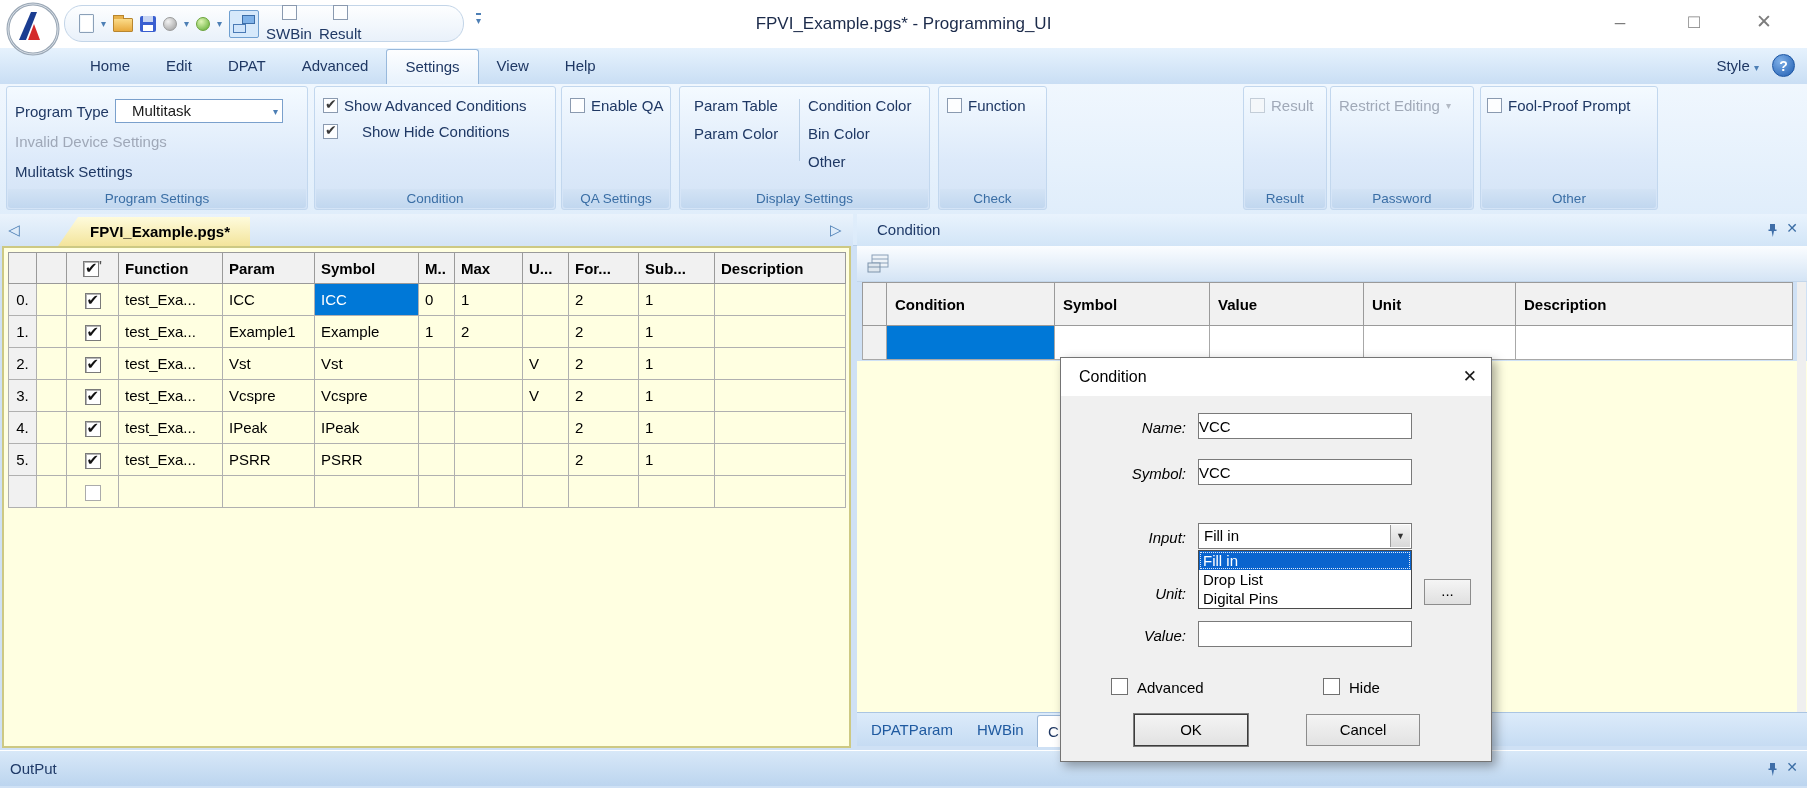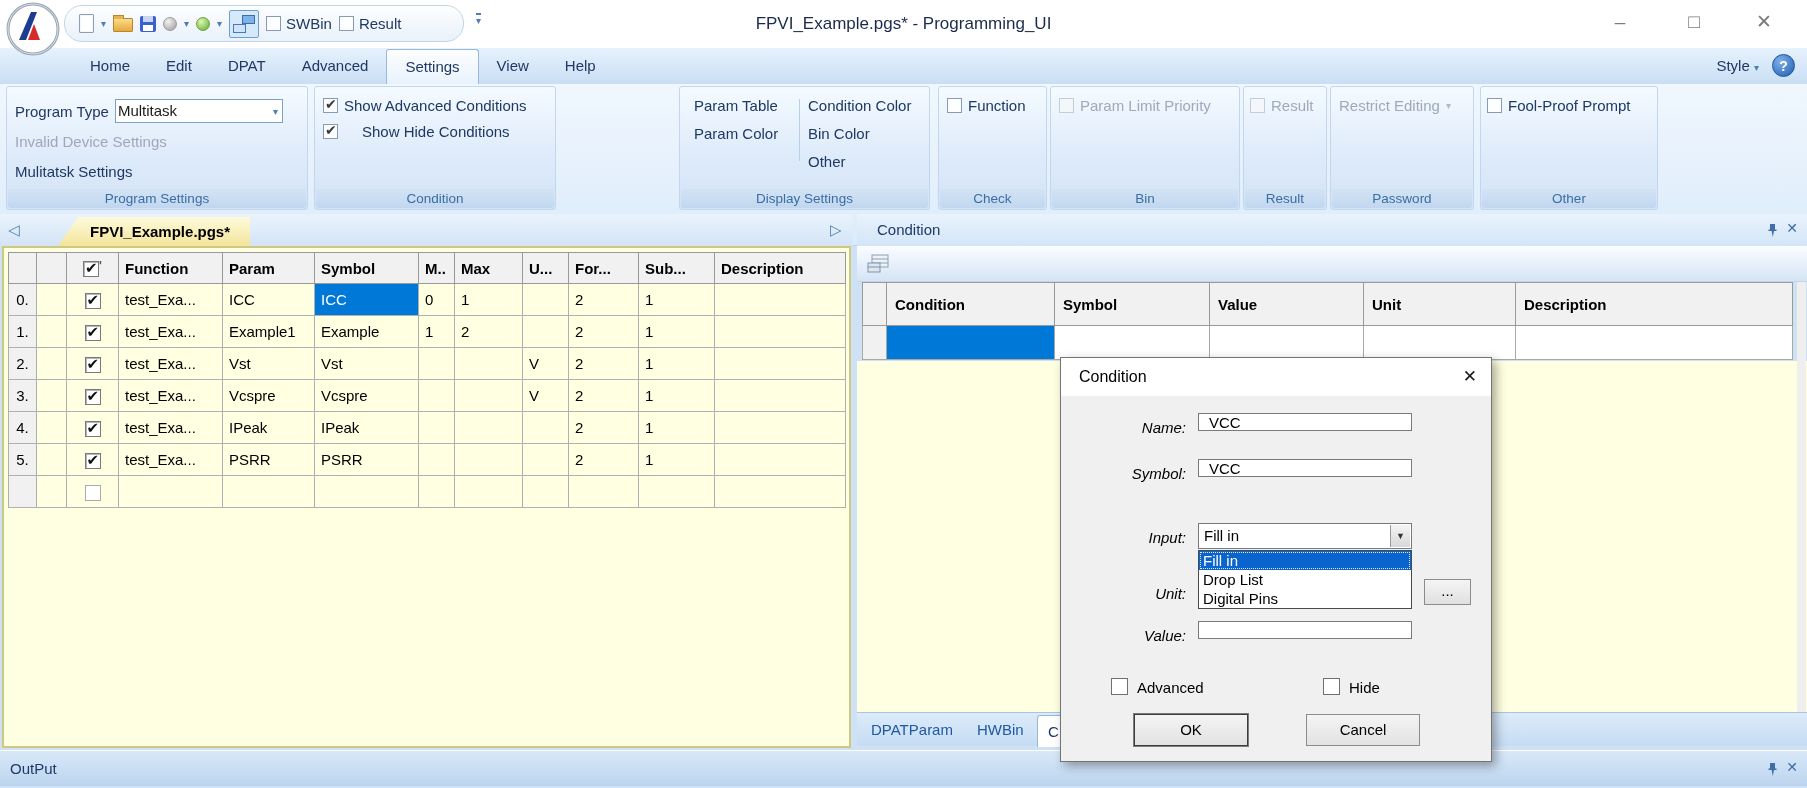"SWBin" .qat-cb { flex-direction: none -> column }
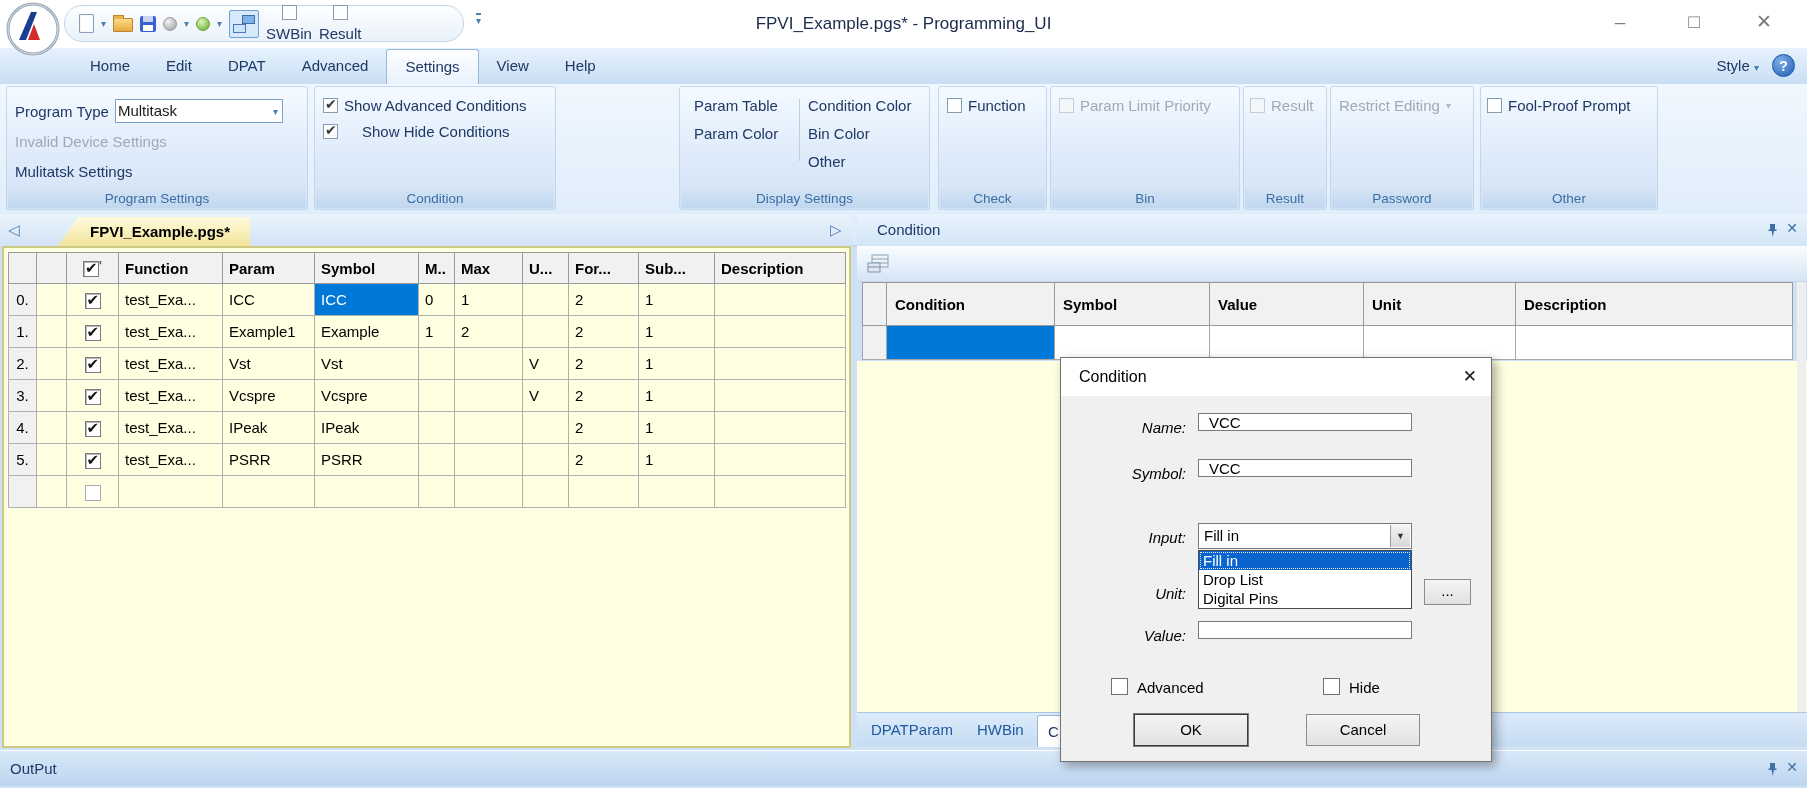"Multitask" .combo .val { left: 2px -> 16px }
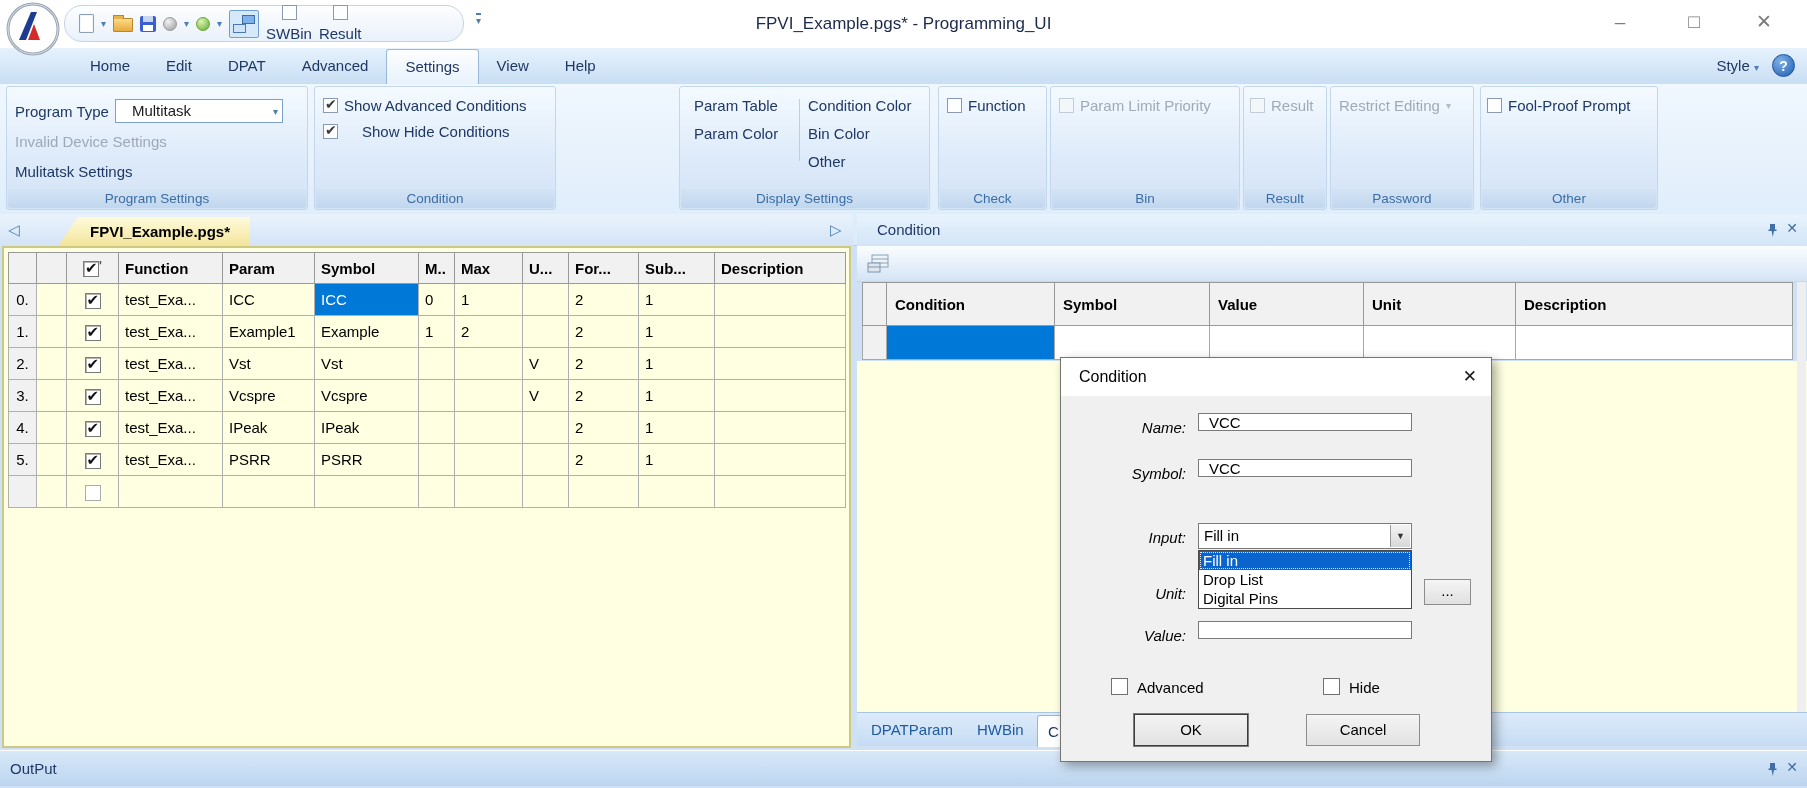"Enable QA" div.rgroup { html: none -> <div> <div> <span></span> <span>Enable QA</span> </div> <div>QA Settings</div> </div> }
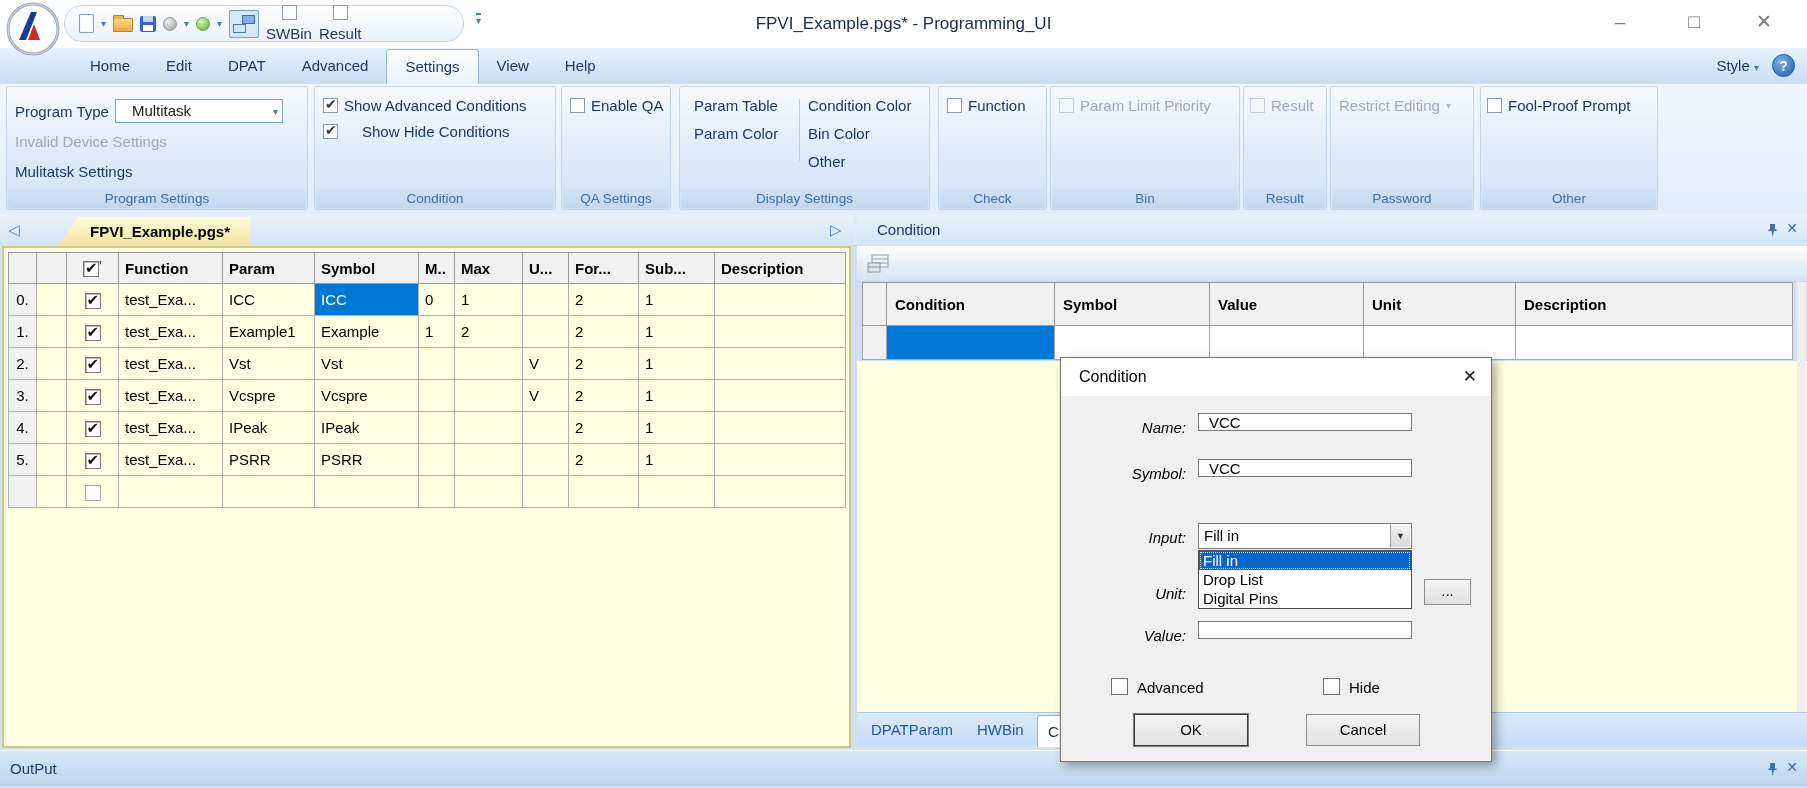"Param Limit Priority" div.rgroup { html: <div> <div> <span></span> <span>Param Limit Priority</span> </div> <div>Bin</div> </div> -> none }
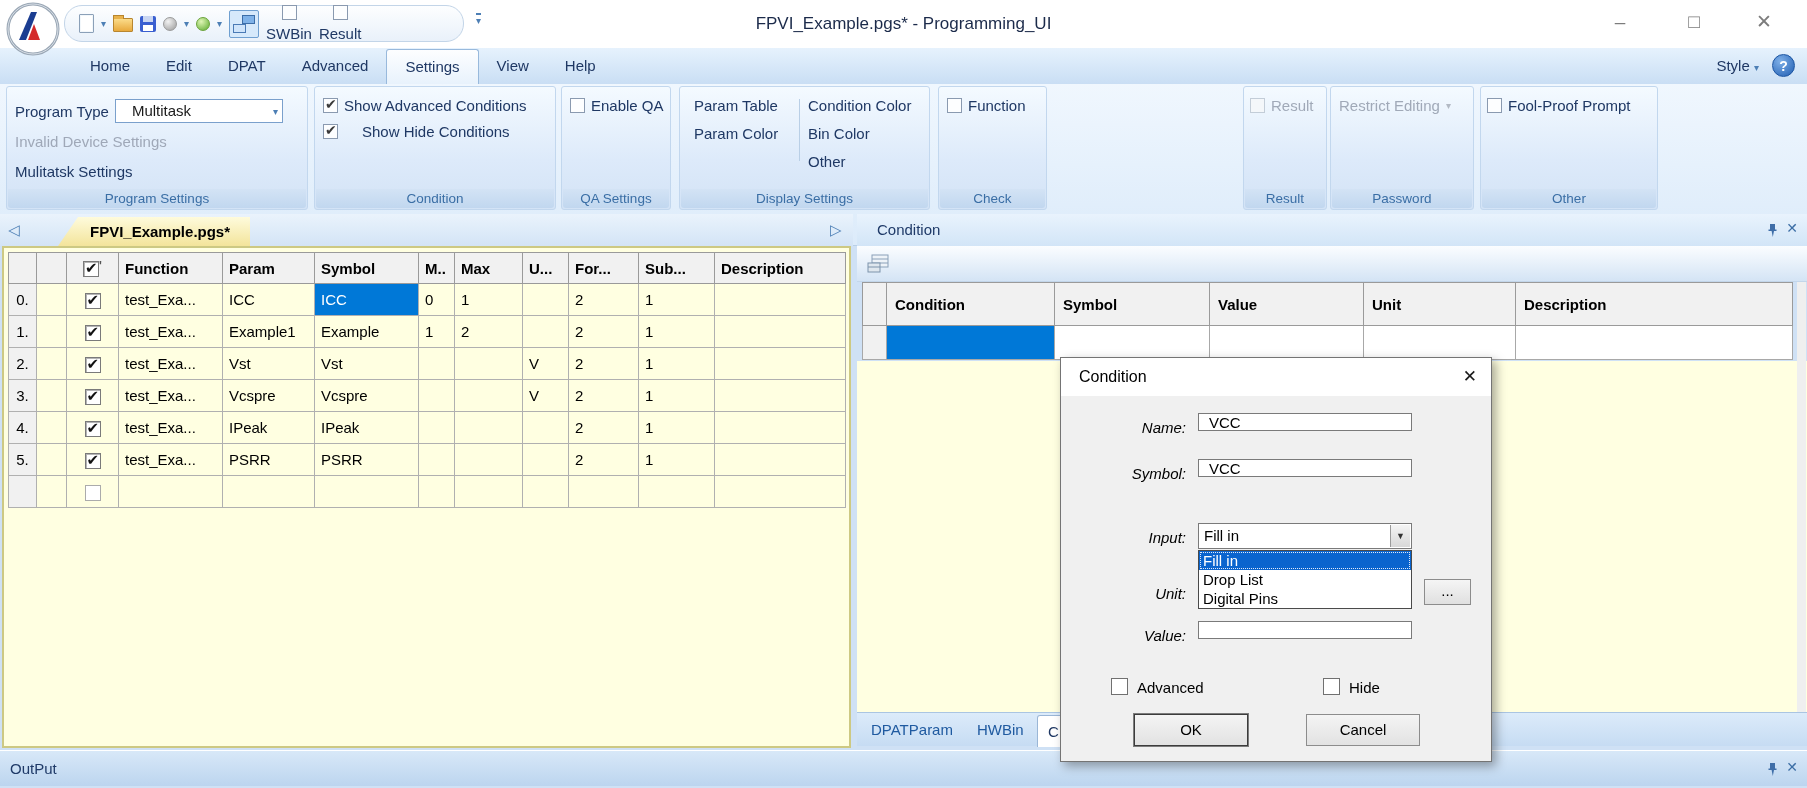"VCC" .dlg-input { height: 18px -> 26px; padding: 0 10px -> 0 0 }
